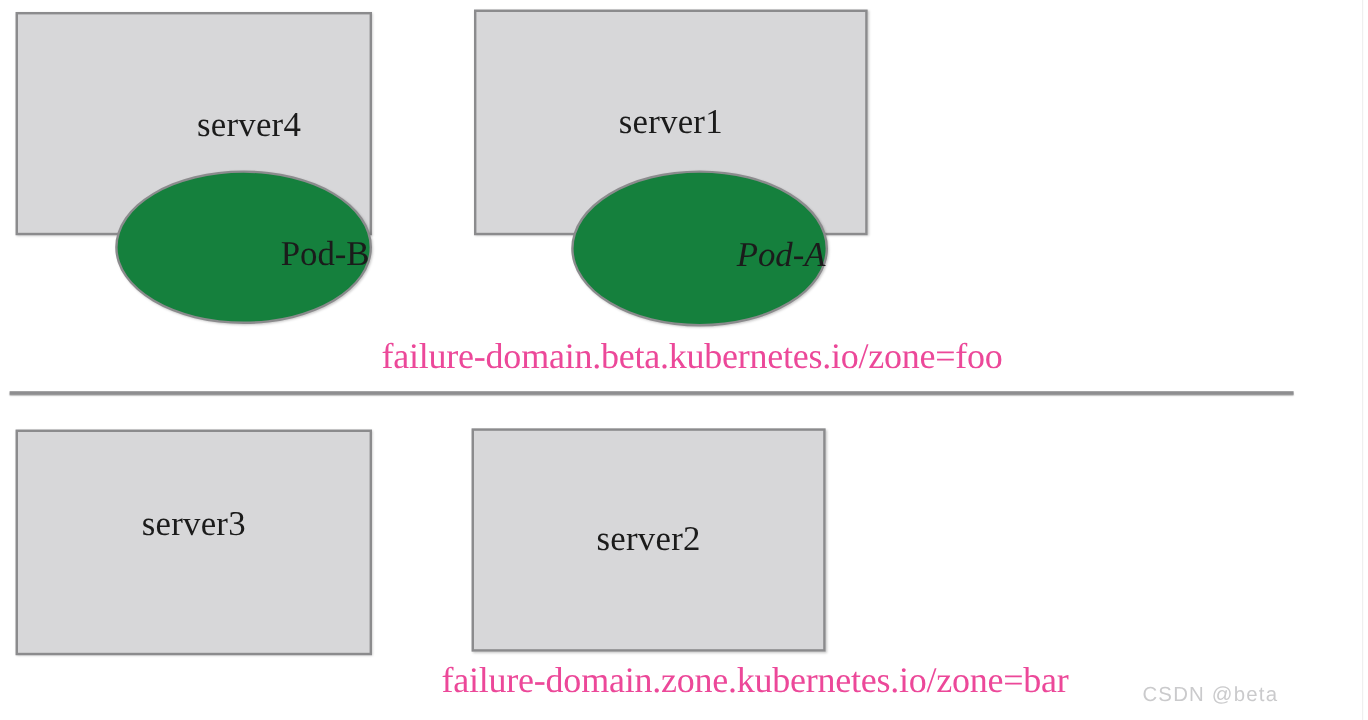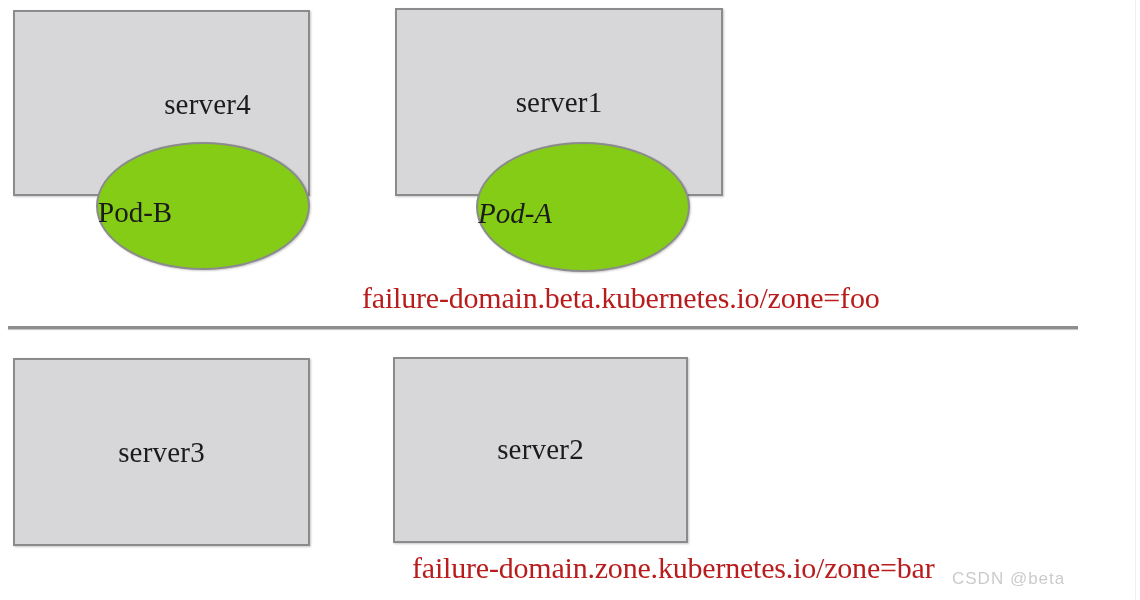"Pod-B" .pod-ellipse { background: #84cc16 -> #15803d; justify-content: flex-start -> flex-end }
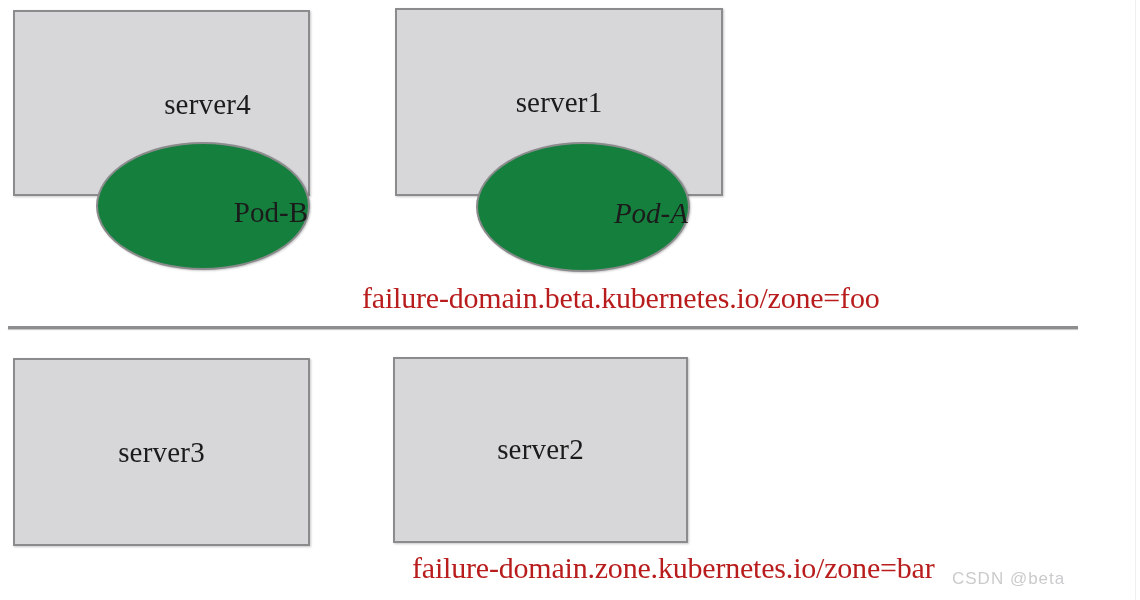"failure-domain.beta.kubernetes.io/zone=f" .zone-label { color: #b91c1c -> #ec4899; margin-left: 44px -> none }
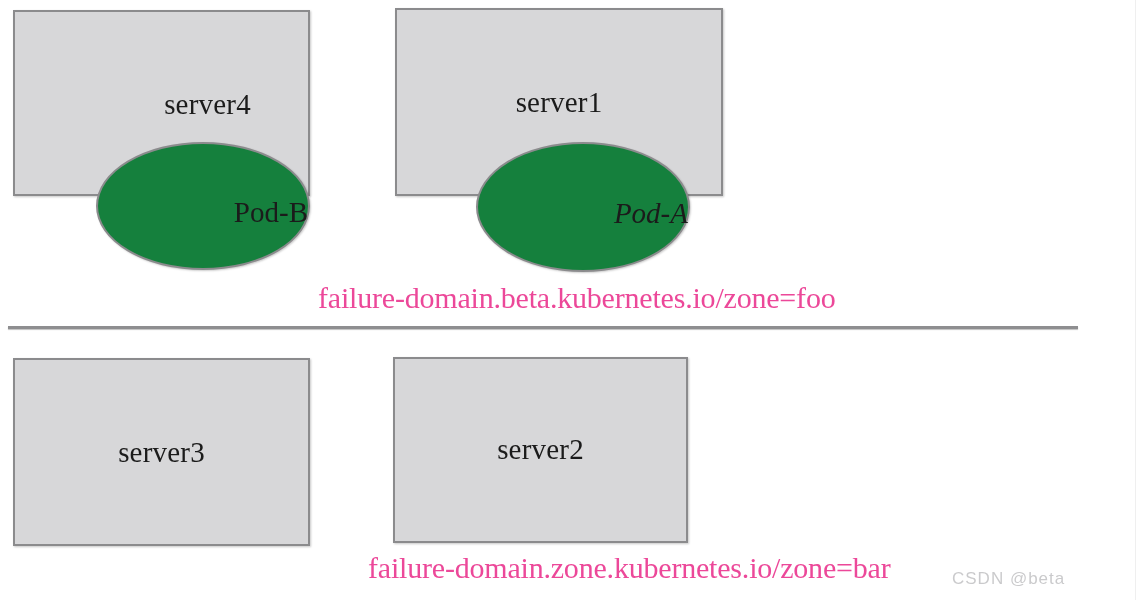"server3" span.server-label { top: 76px -> 61px }
